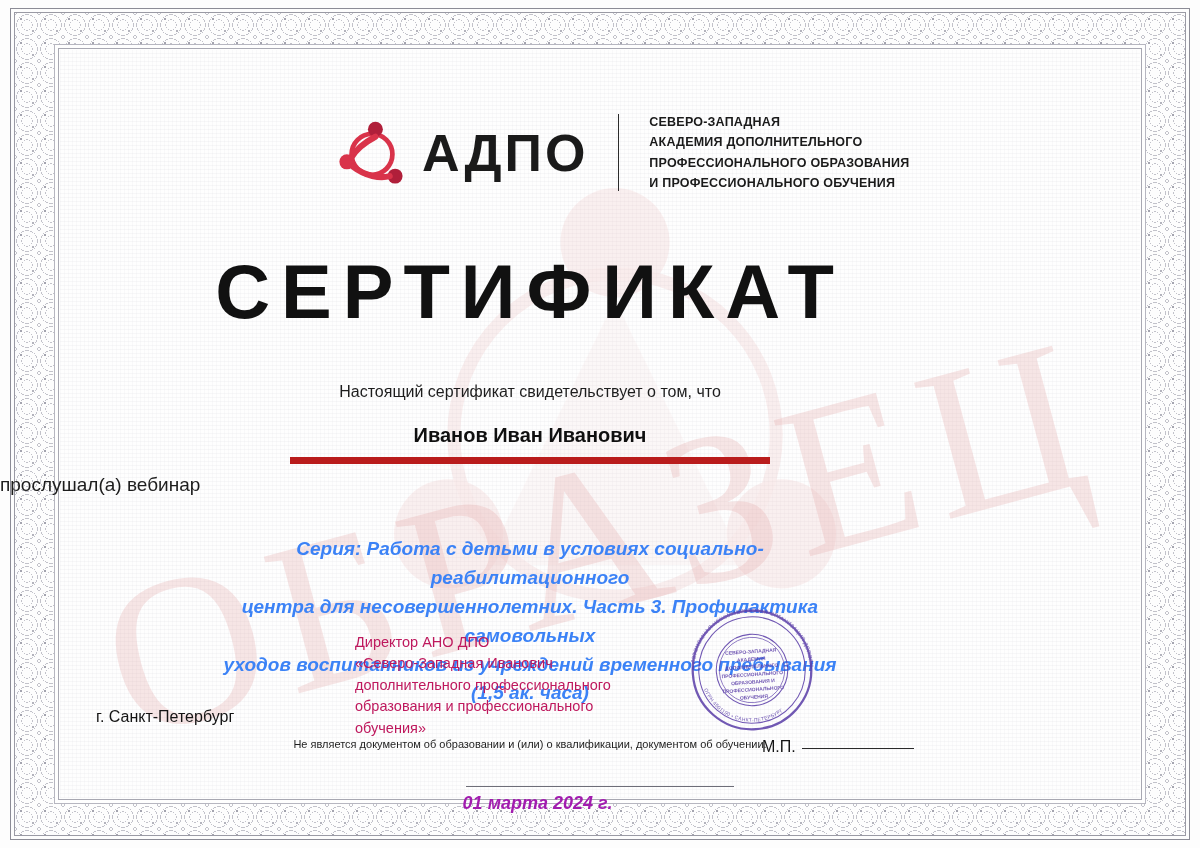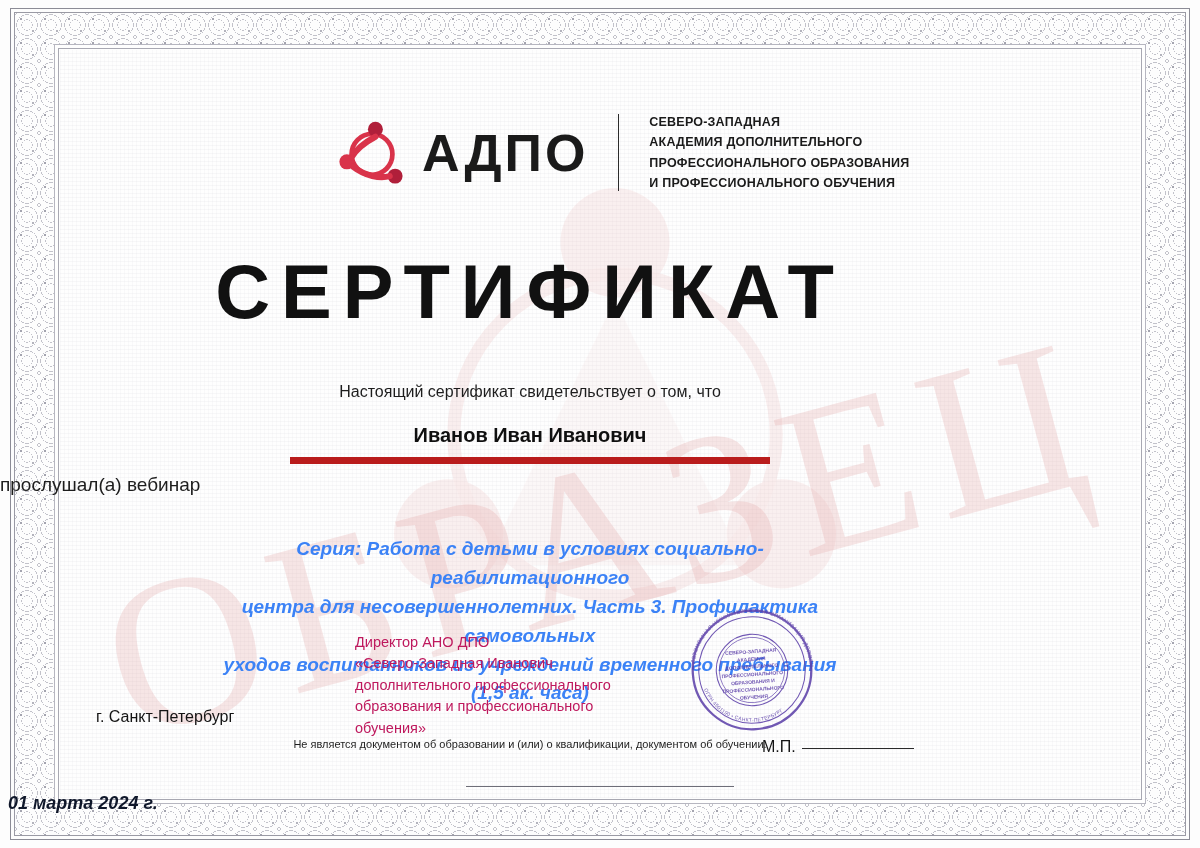"01 марта 2024 г." .date { color: #0f172a -> #a21caf; left: 8px -> 15px; text-align: none -> center }
